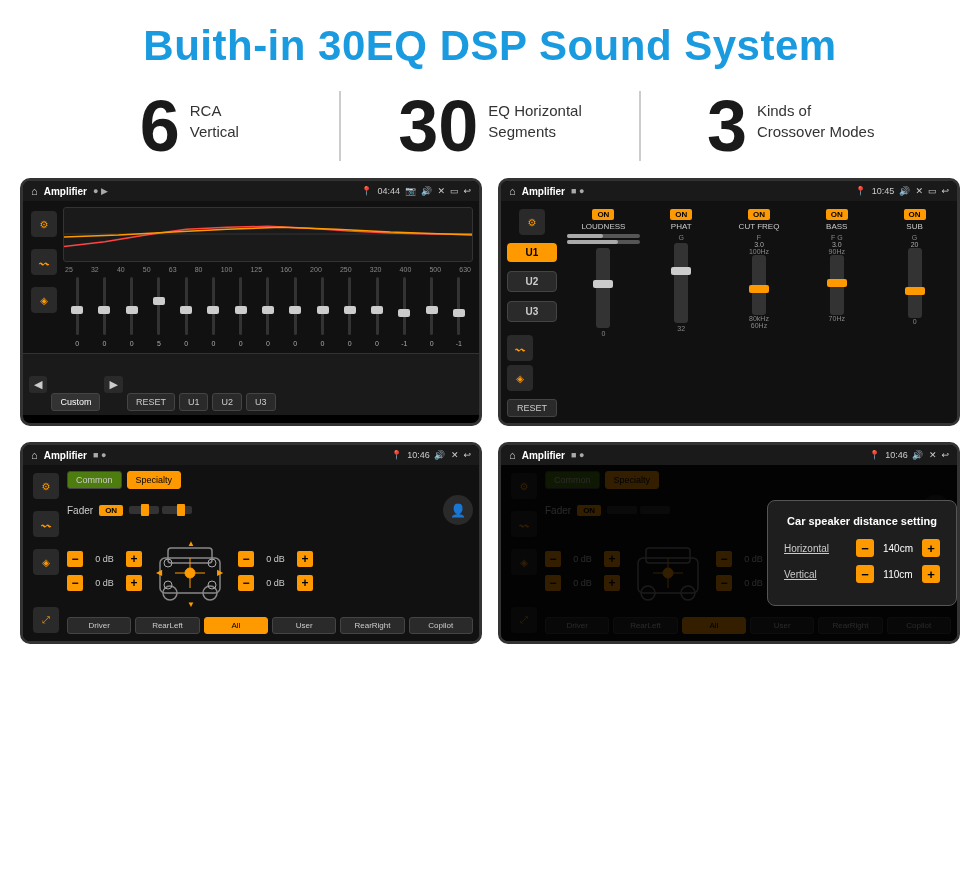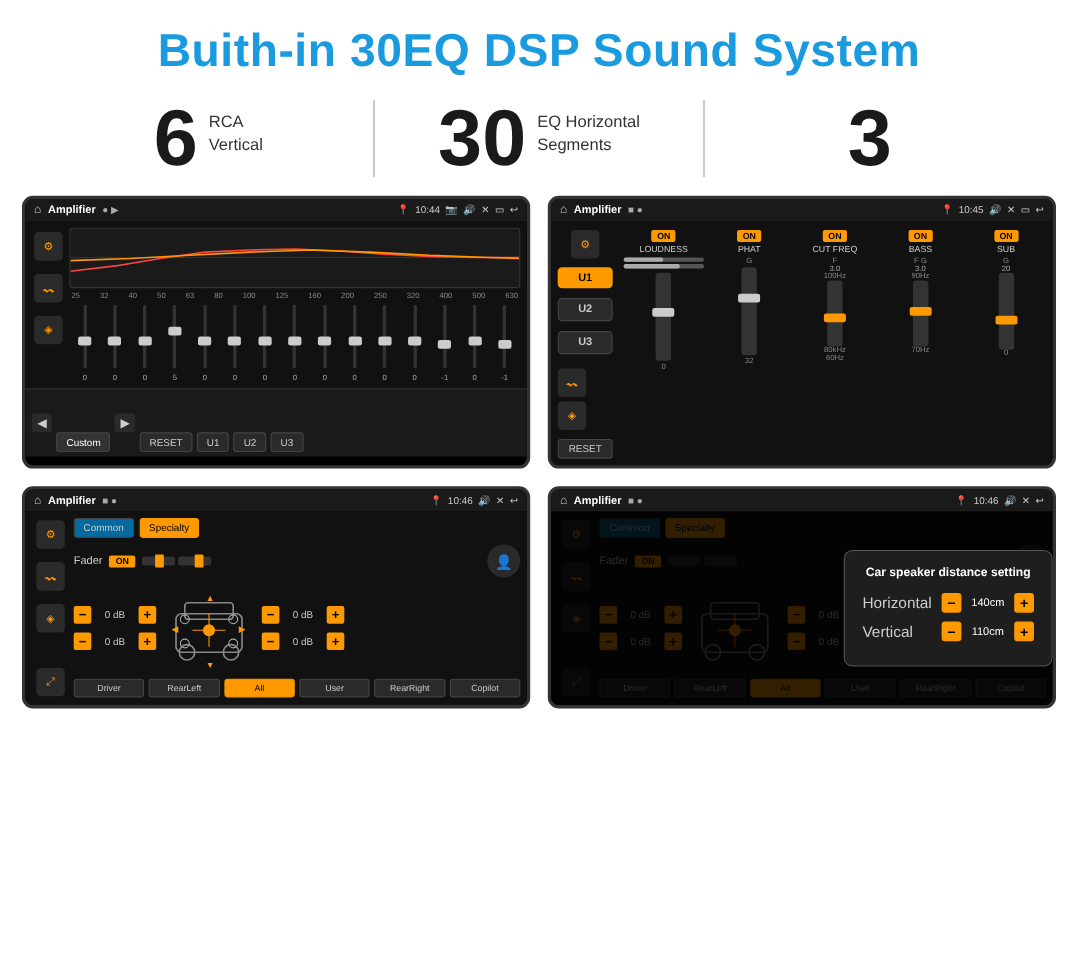"Kinds of" span.stat-text { html: none -> <span>Kinds of Crossover Modes</span> }
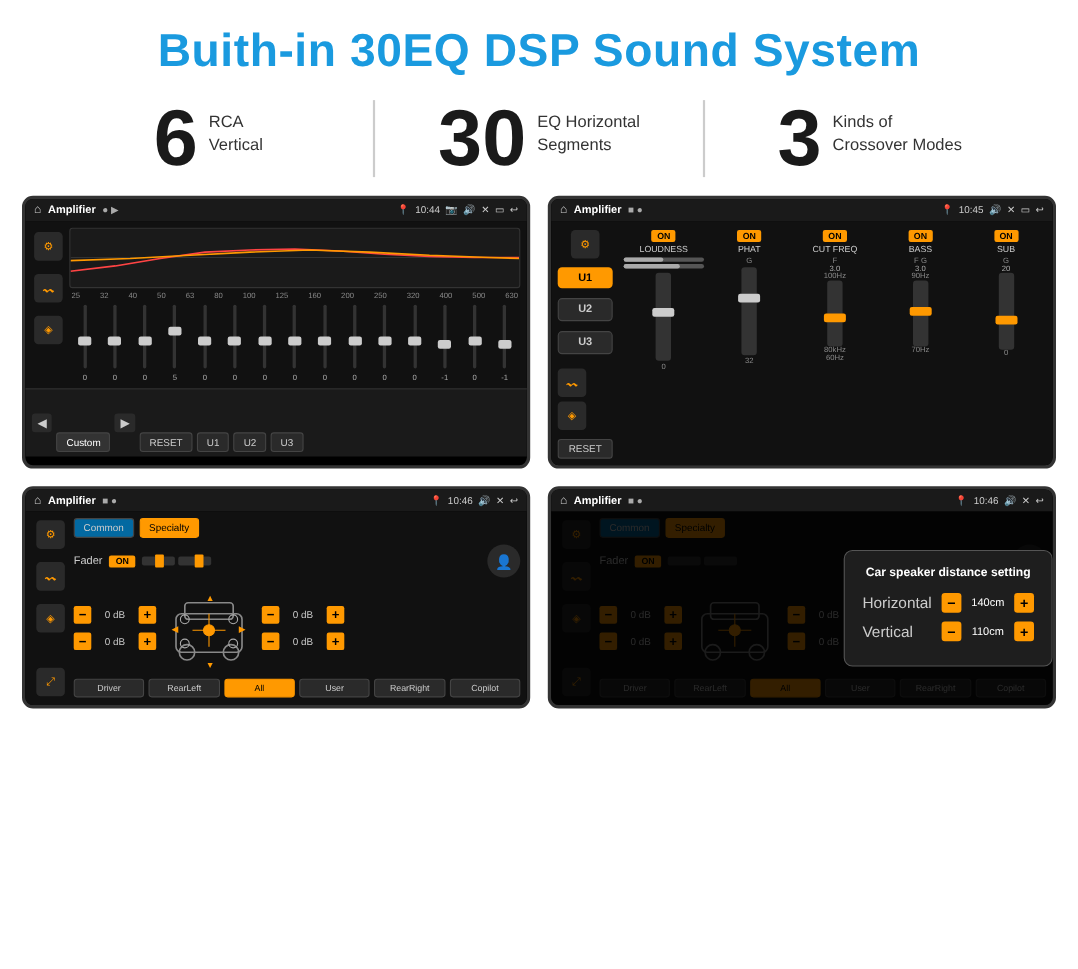"10:44" span { text: 10:44 -> 04:44 }
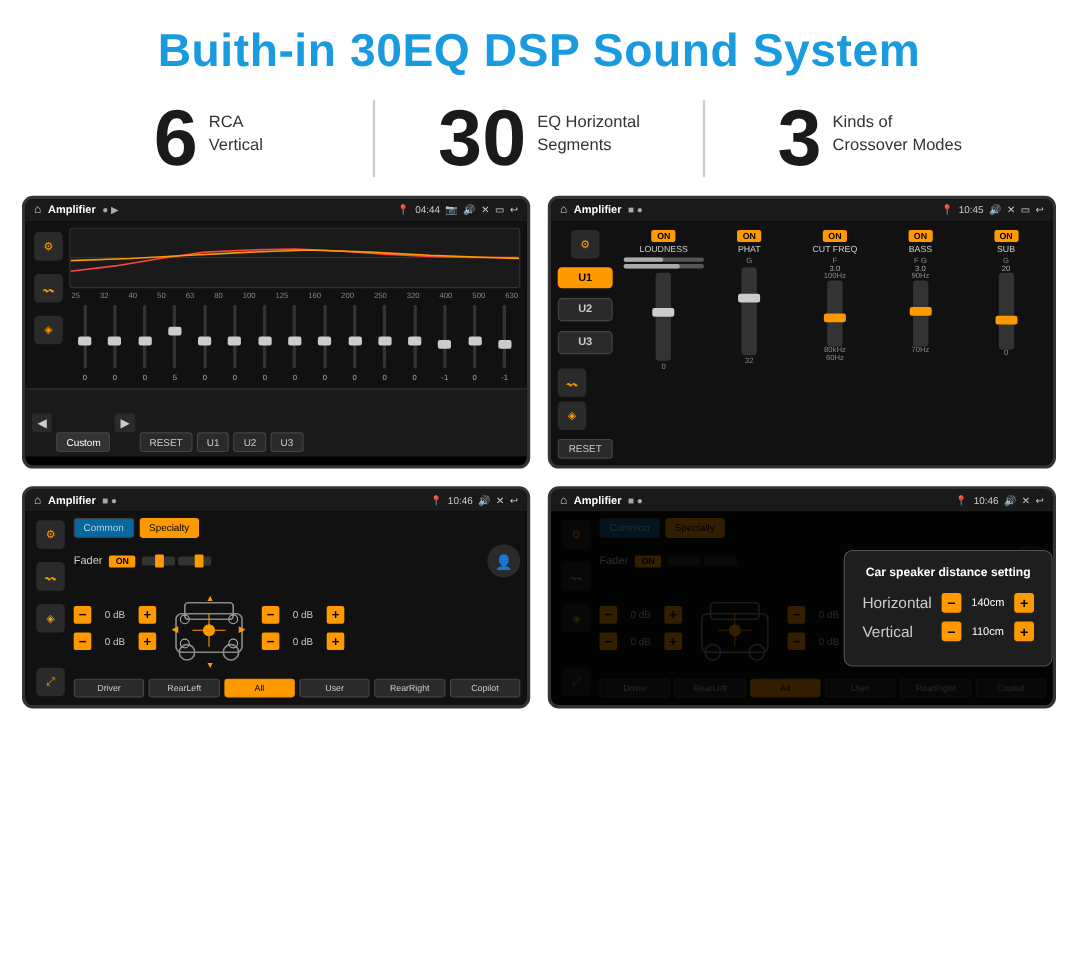"Common" .fader-tab { background: #0369a1 -> #4d7c0f }
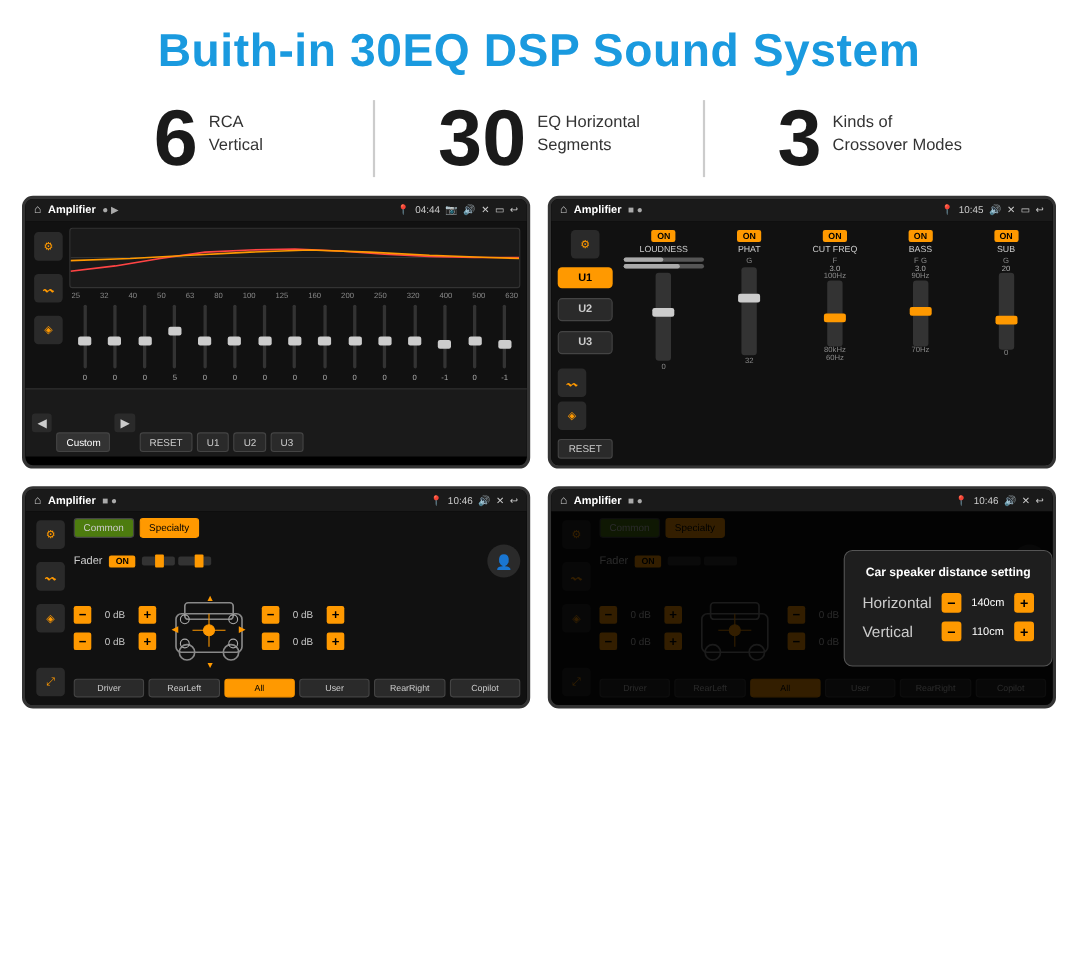"Horizontal" .dialog-row-label { font-size: 14px -> 10px; text-decoration: none -> underline }
